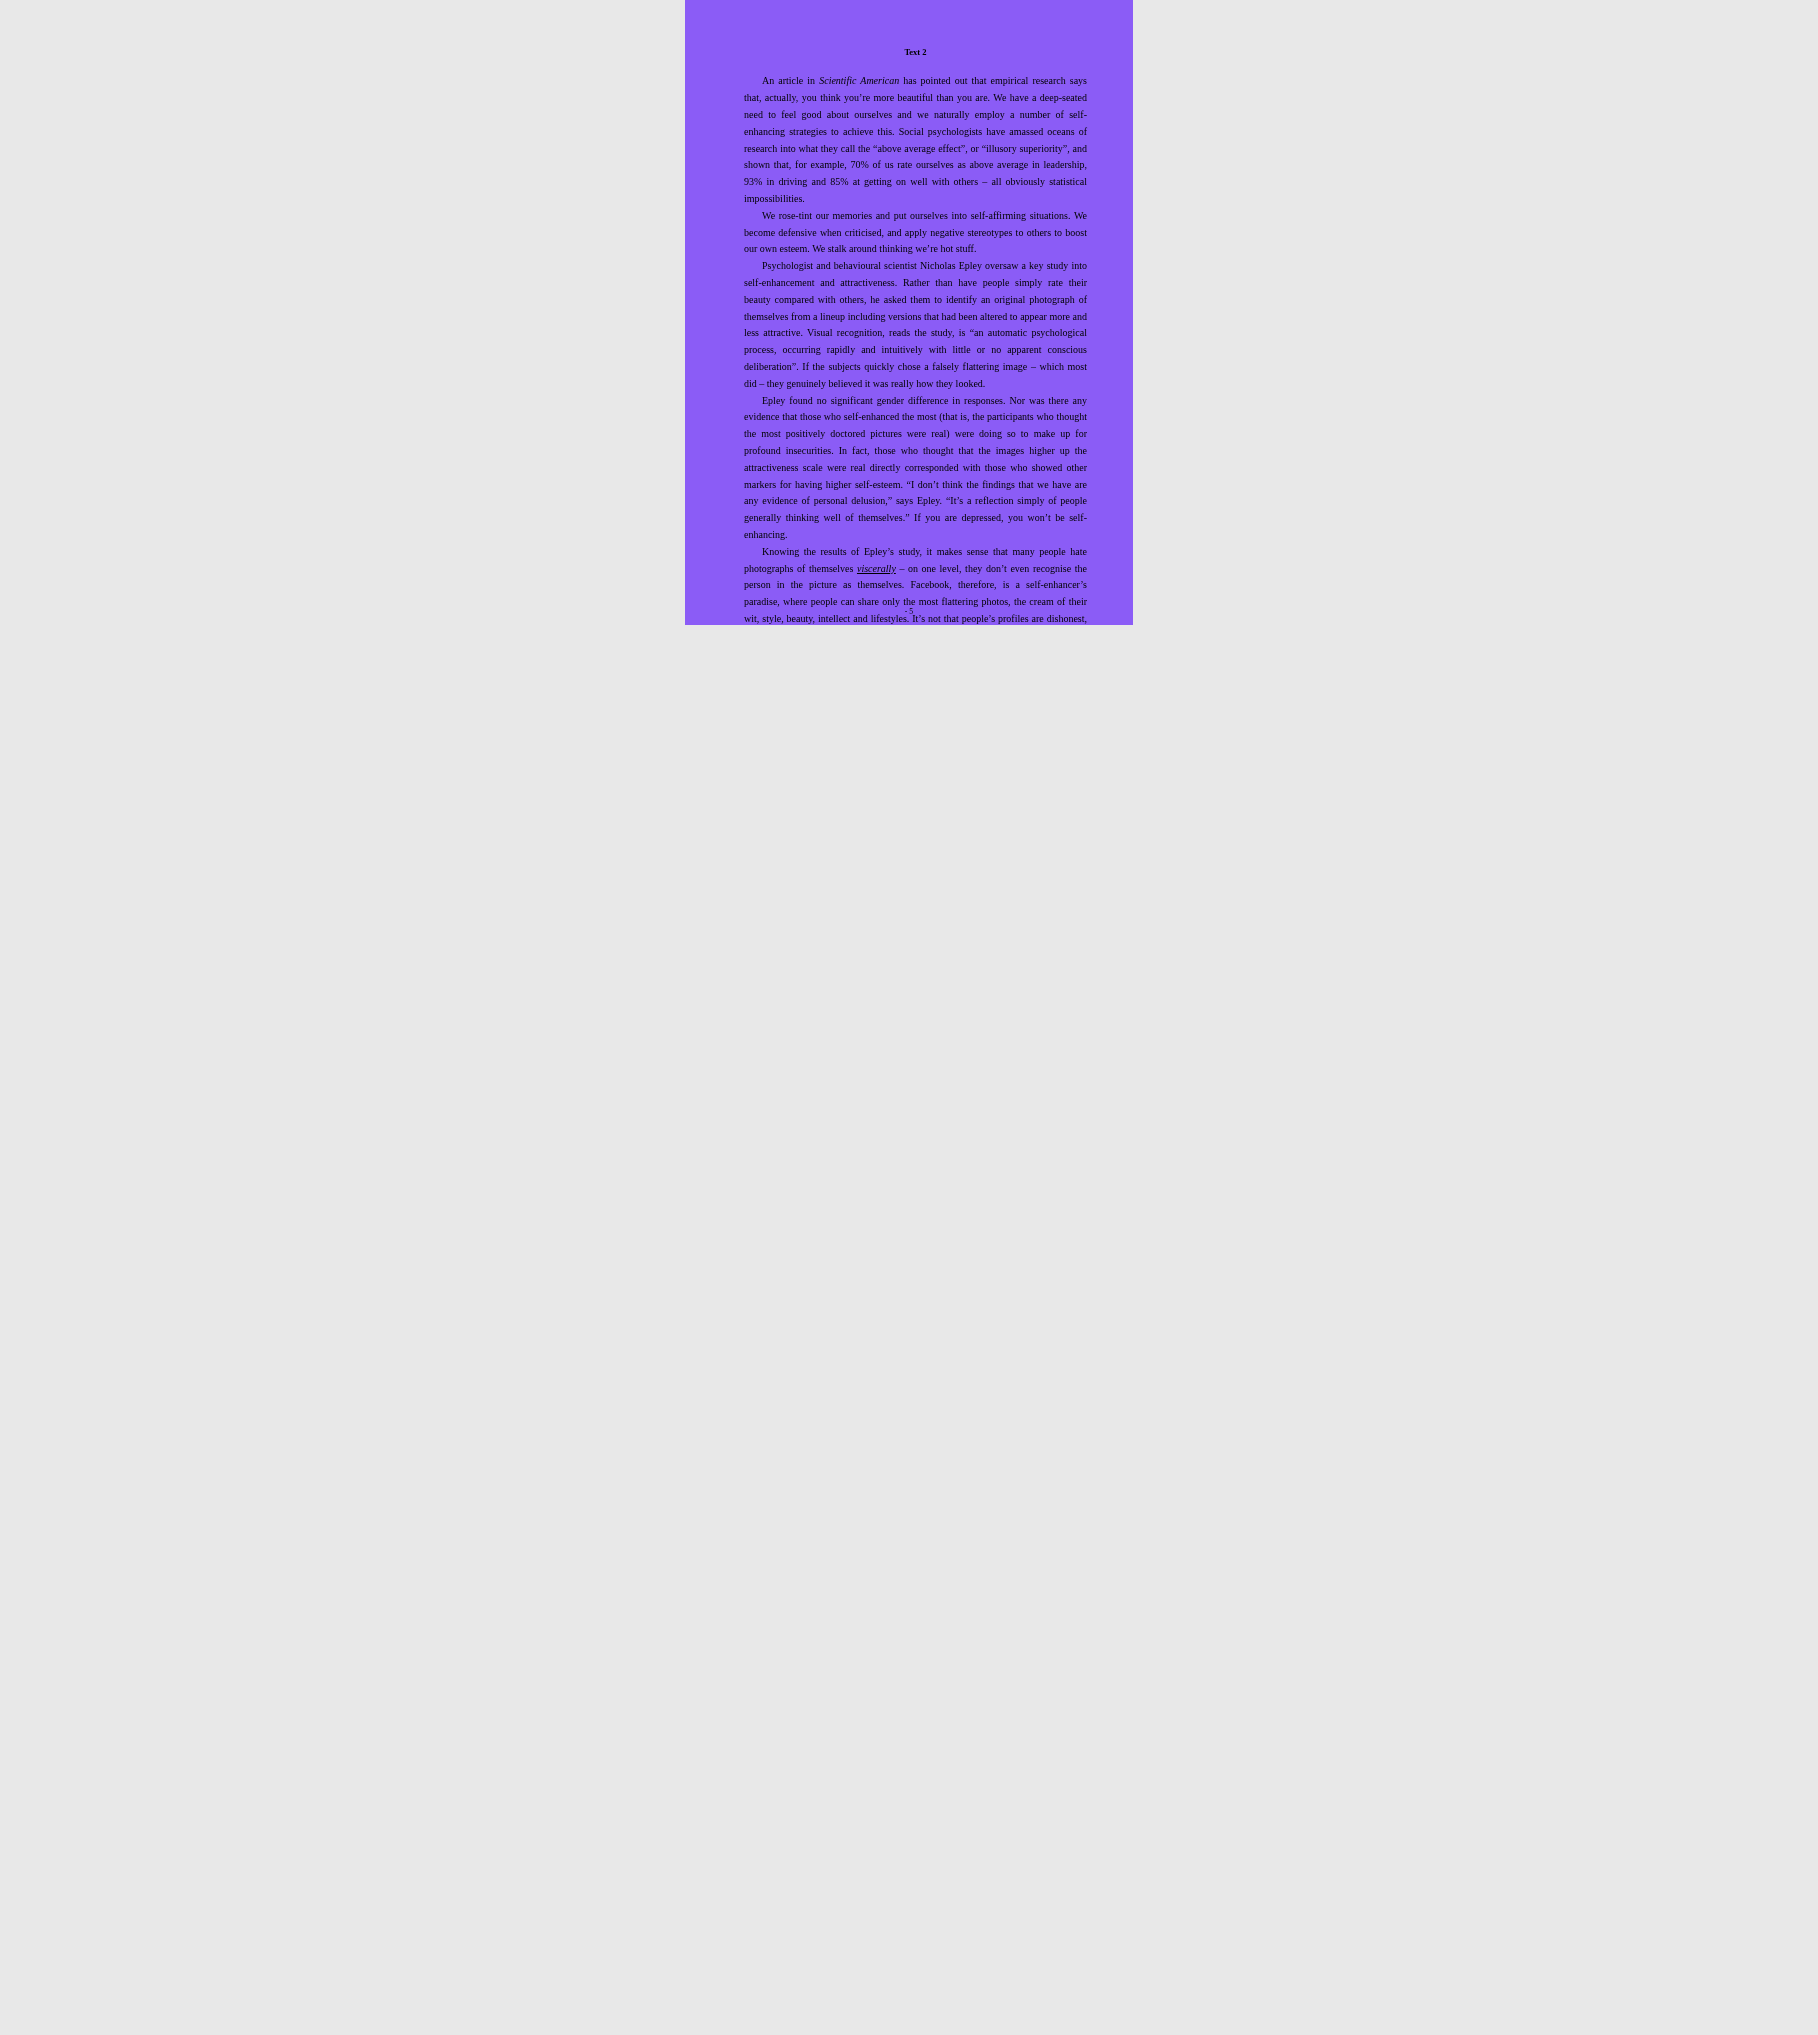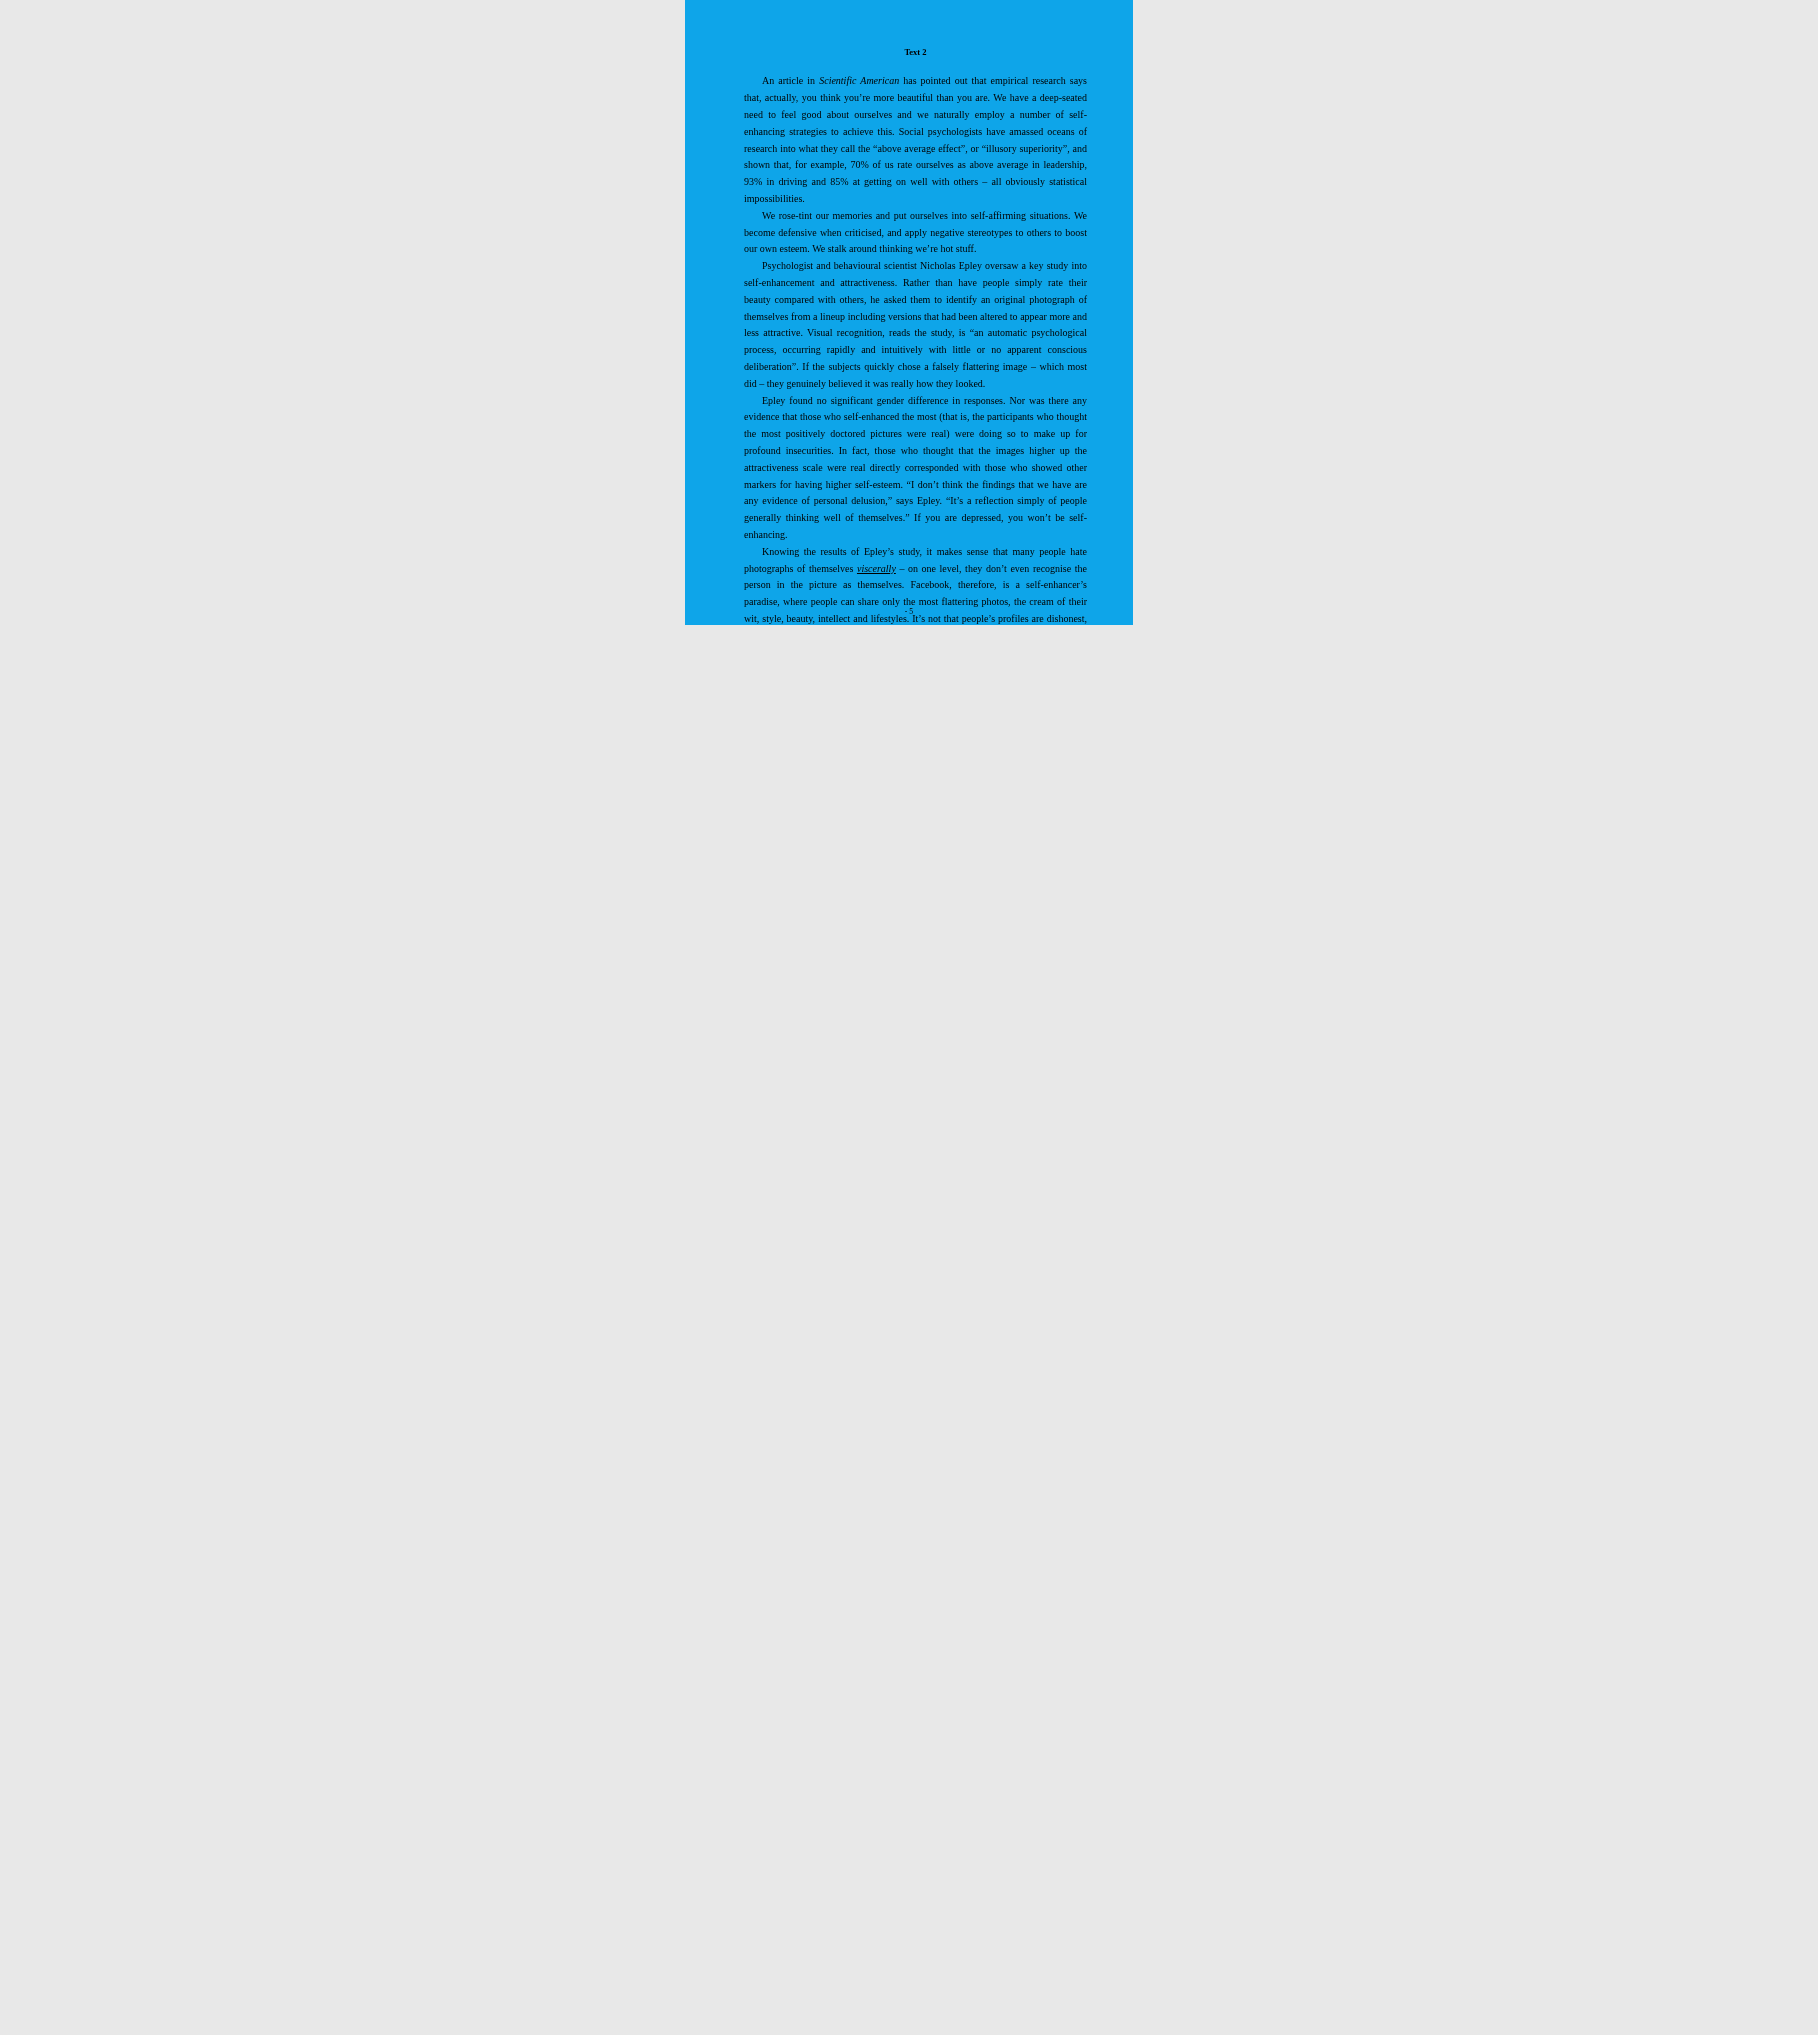"Text 2" .page { background: #0ea5e9 -> #8b5cf6 }
